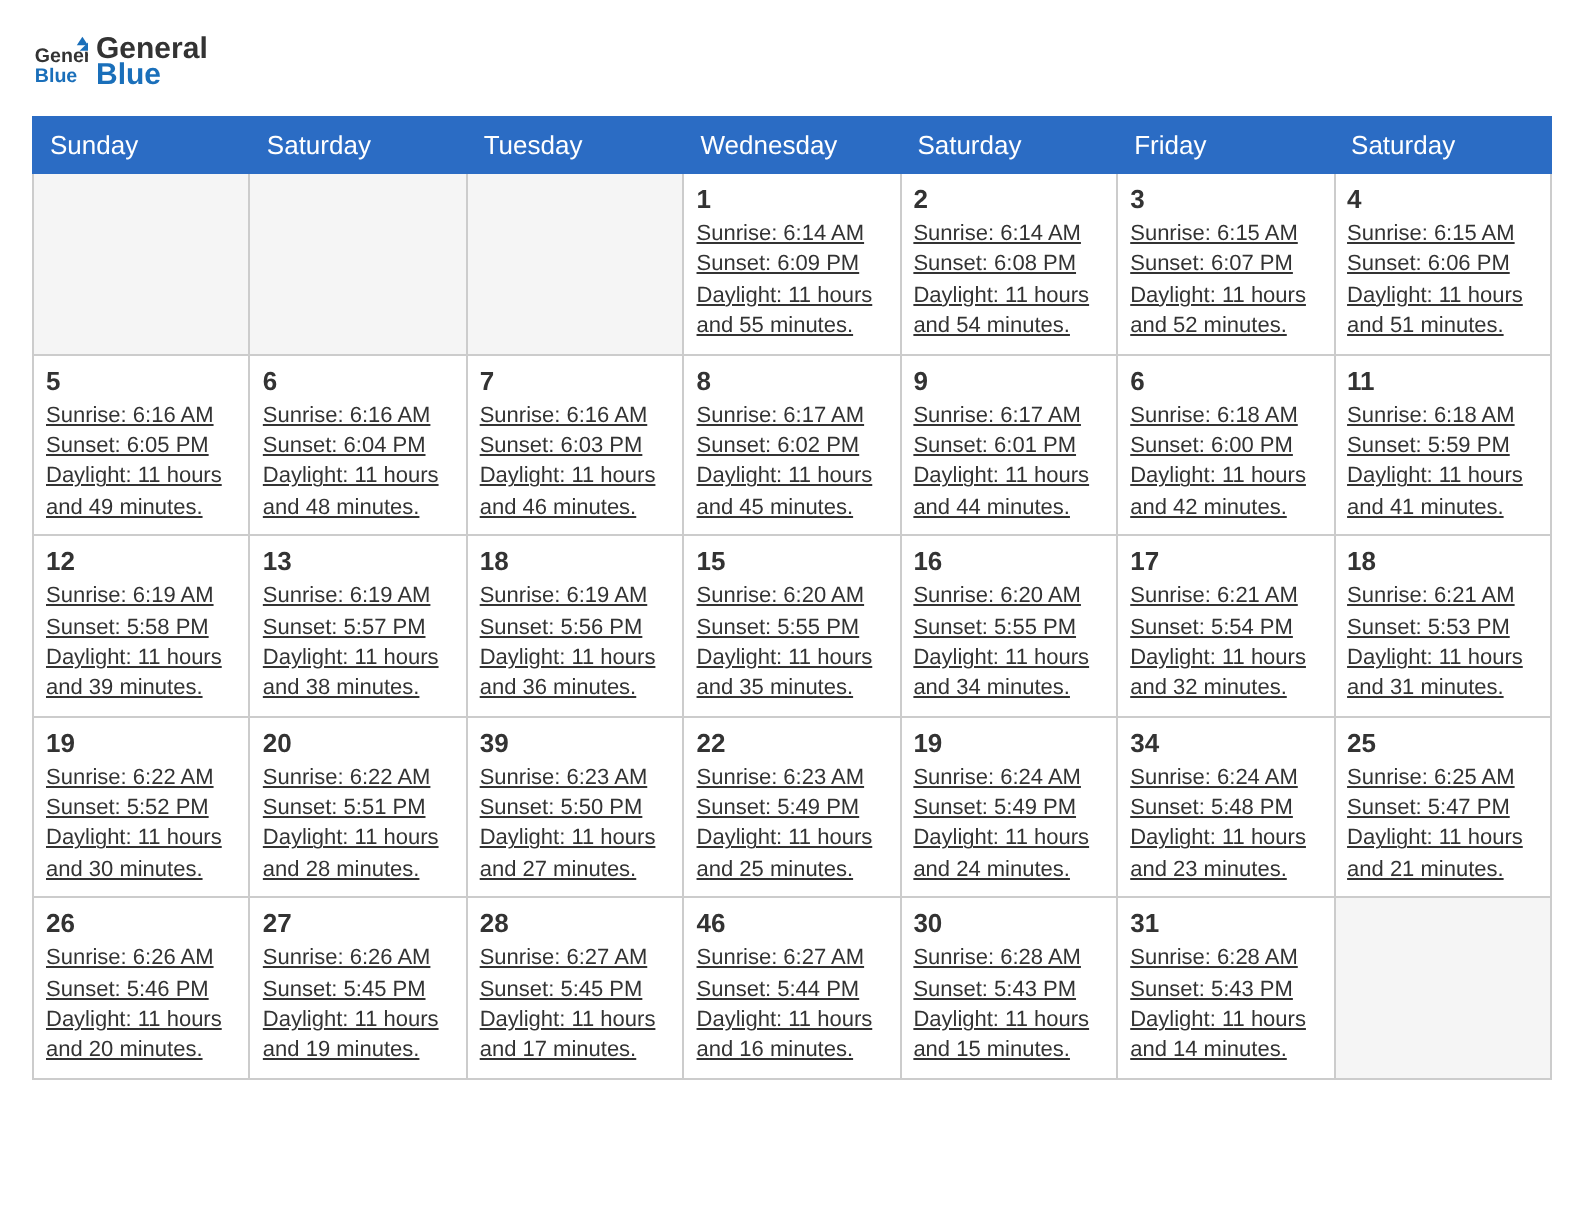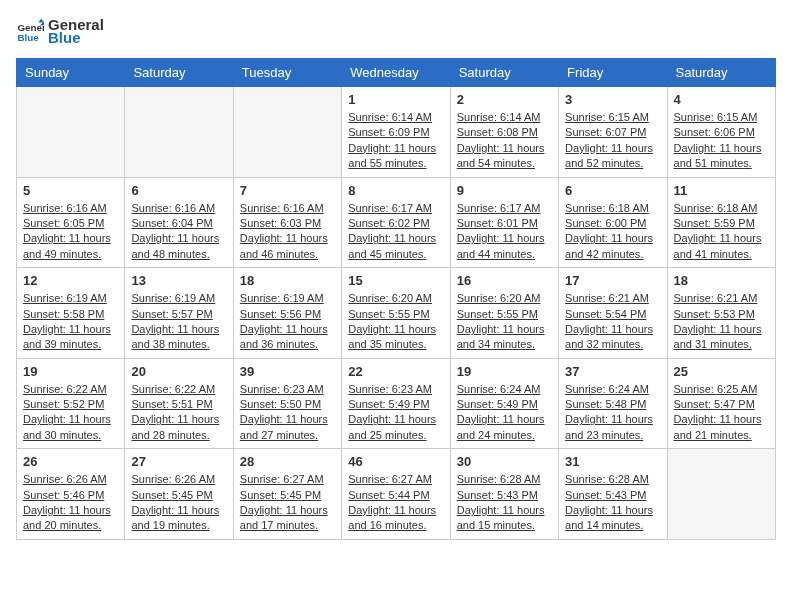"37" div.day-number { text: 37 -> 34 }
